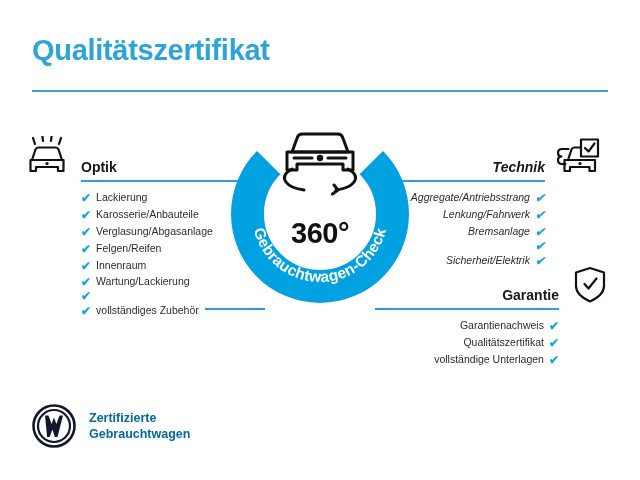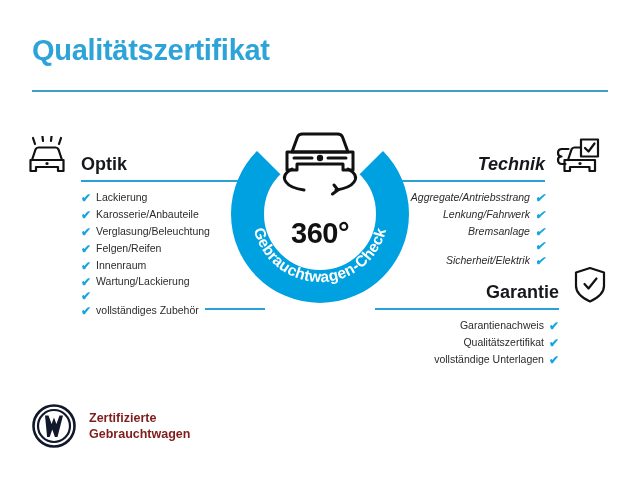"Optik" .sec-title { font-size: 18px -> 14px }
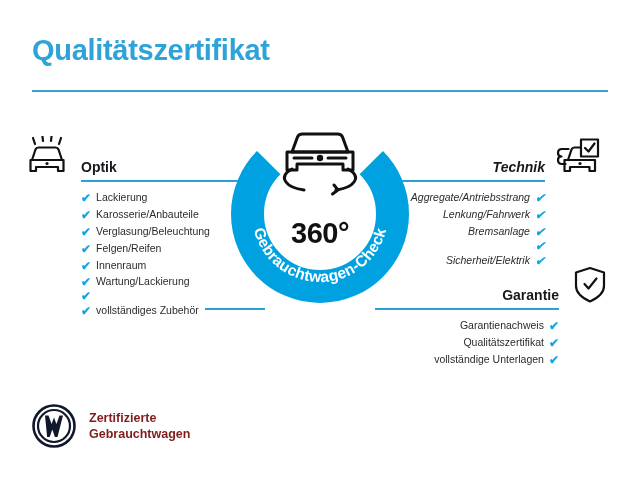"Verglasung/Beleuchtung" span { text: Verglasung/Beleuchtung -> Verglasung/Abgasanlage }
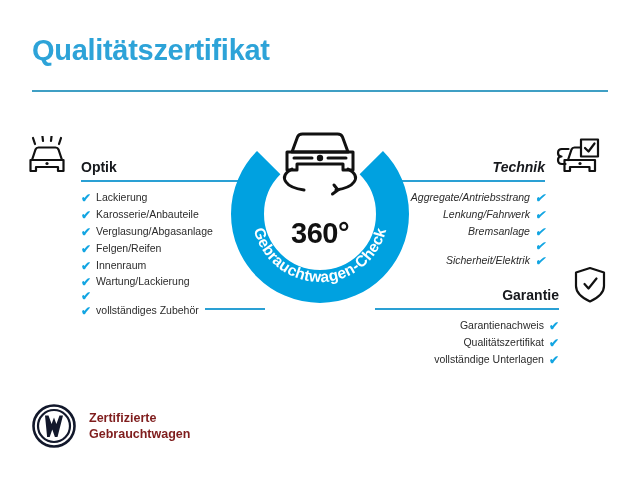"Zertifizierte" .vw-text { color: #7f1d1d -> #0369a1 }
